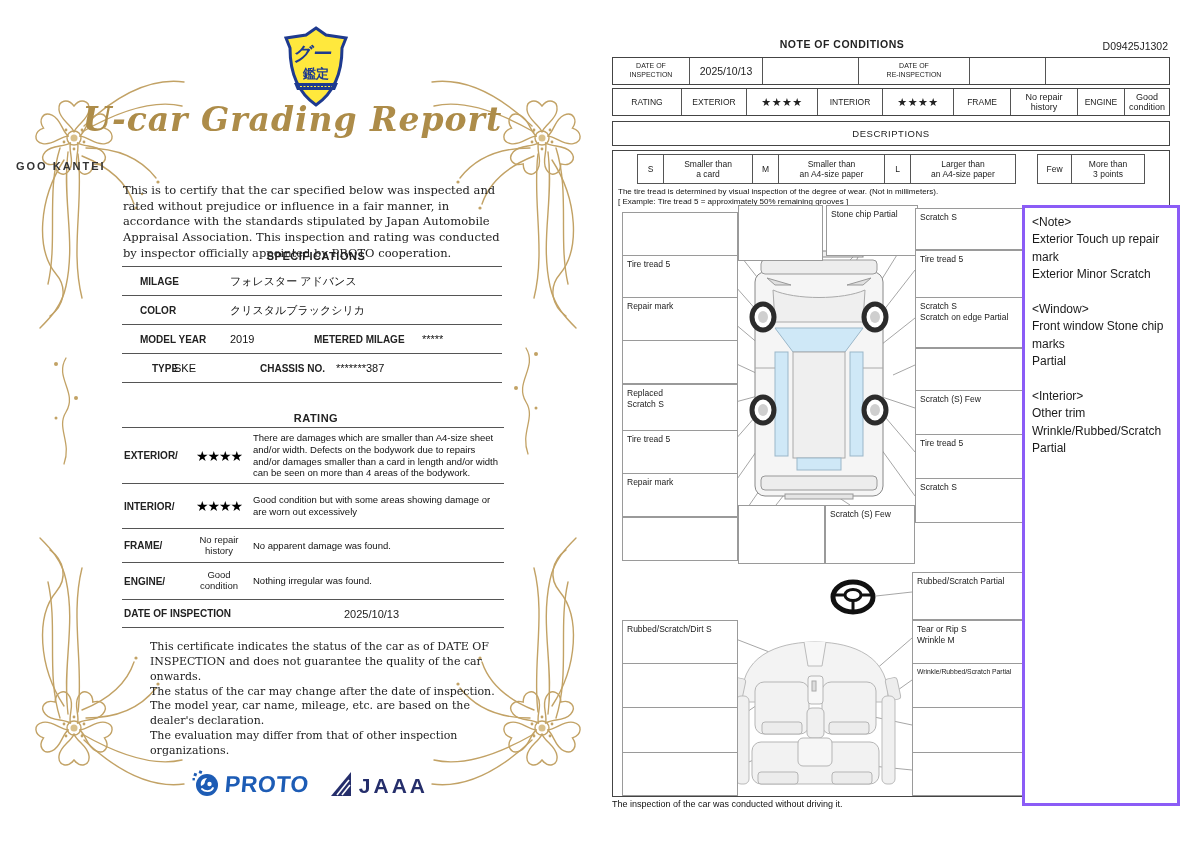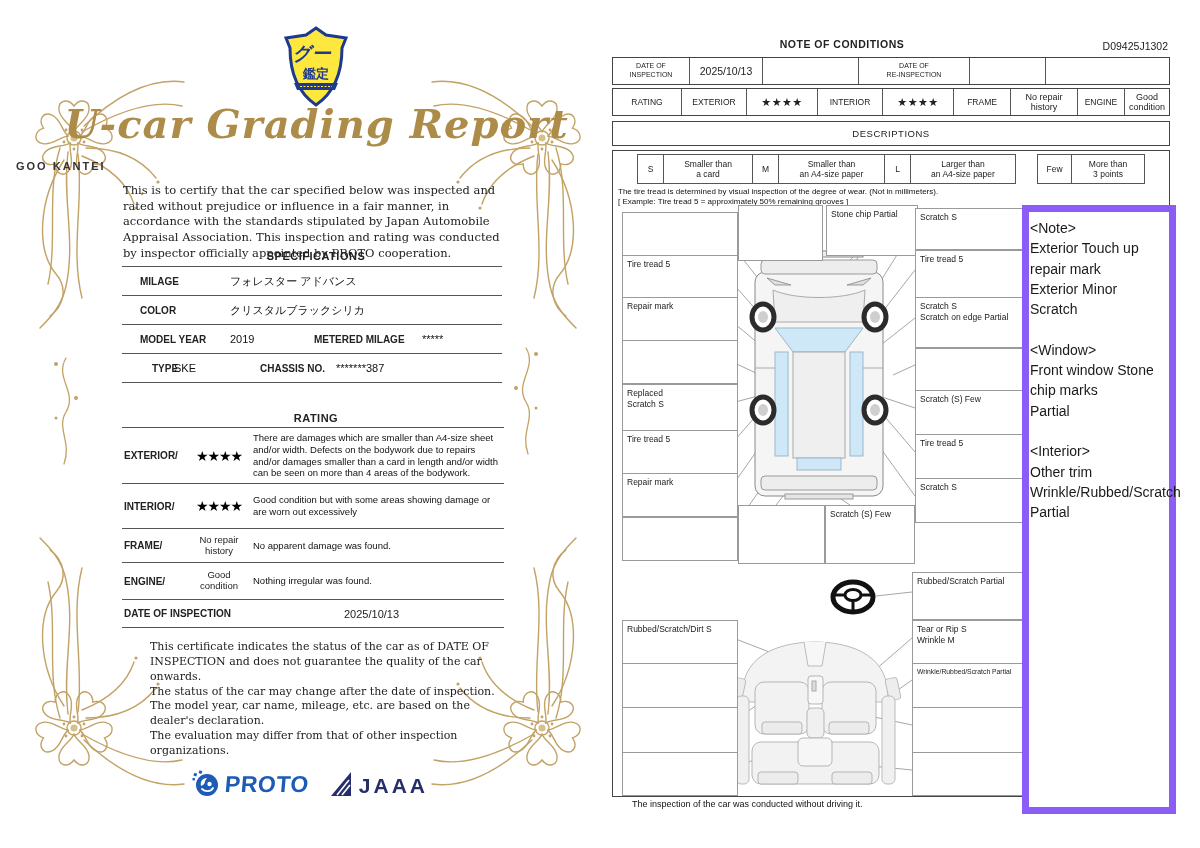"U-car Grading Report" .cert-title { font-size: 40px -> 33px; margin-left: 24px -> none }
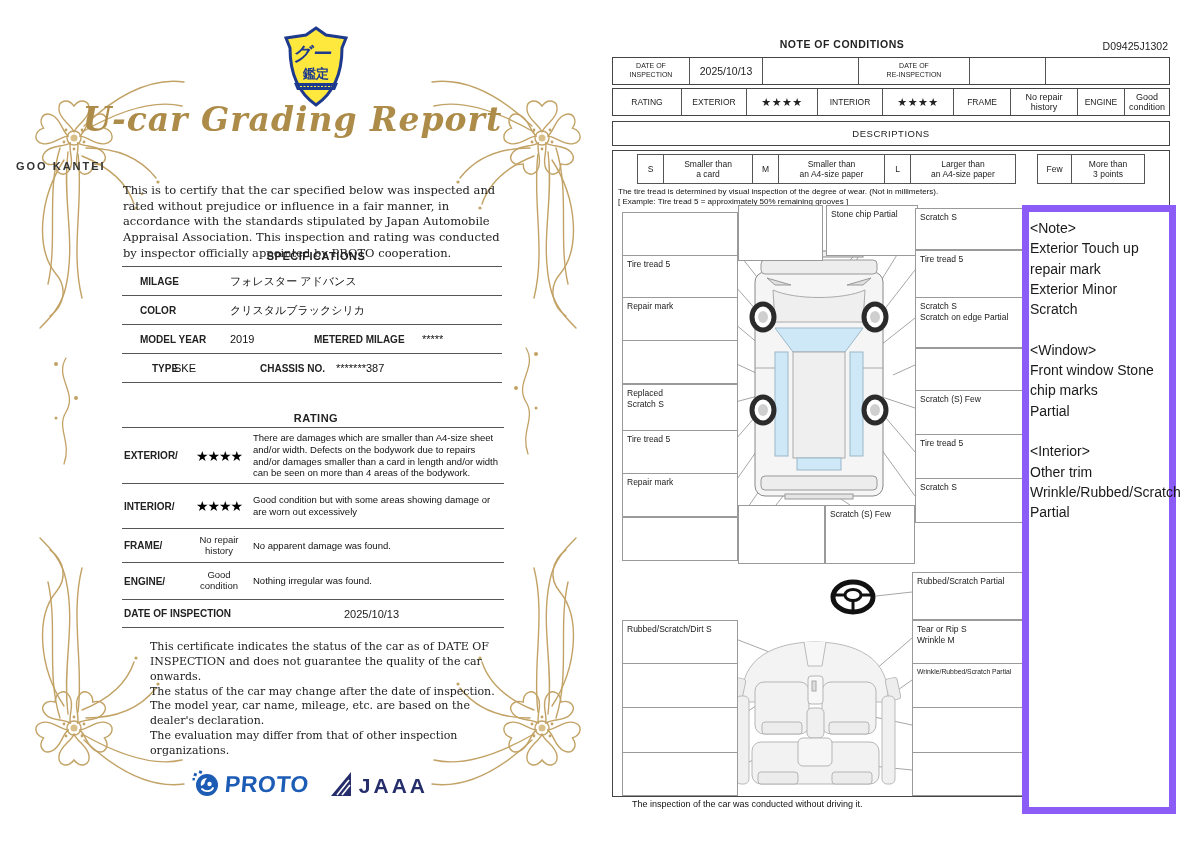"<Note>" .notes-panel { border: 7px solid #8b5cf6 -> 3px solid #8b5cf6; font-size: 14px -> 12px; padding: 6px 1px -> 6px 7px }
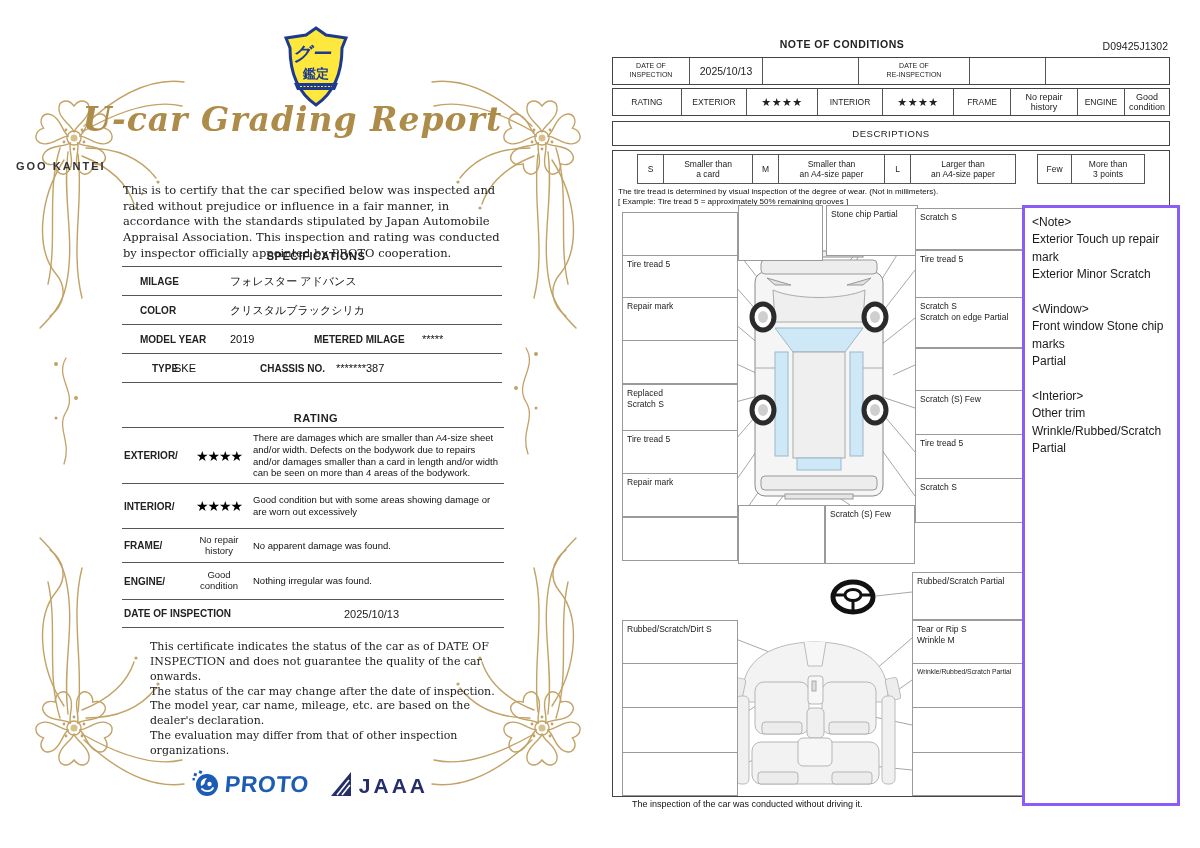"The inspection of the car" .footer-note { margin-left: 20px -> none }
